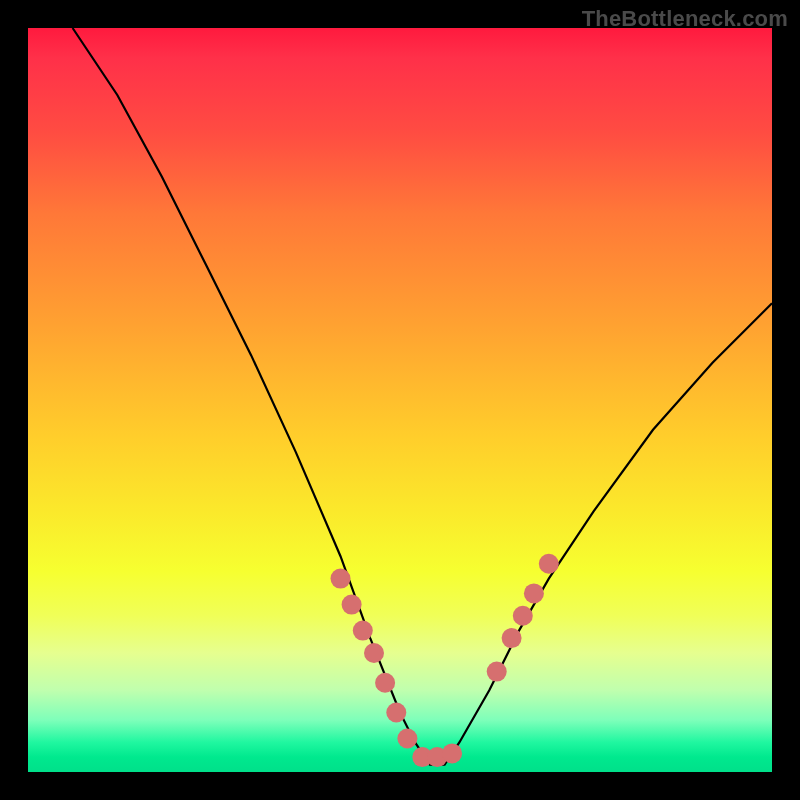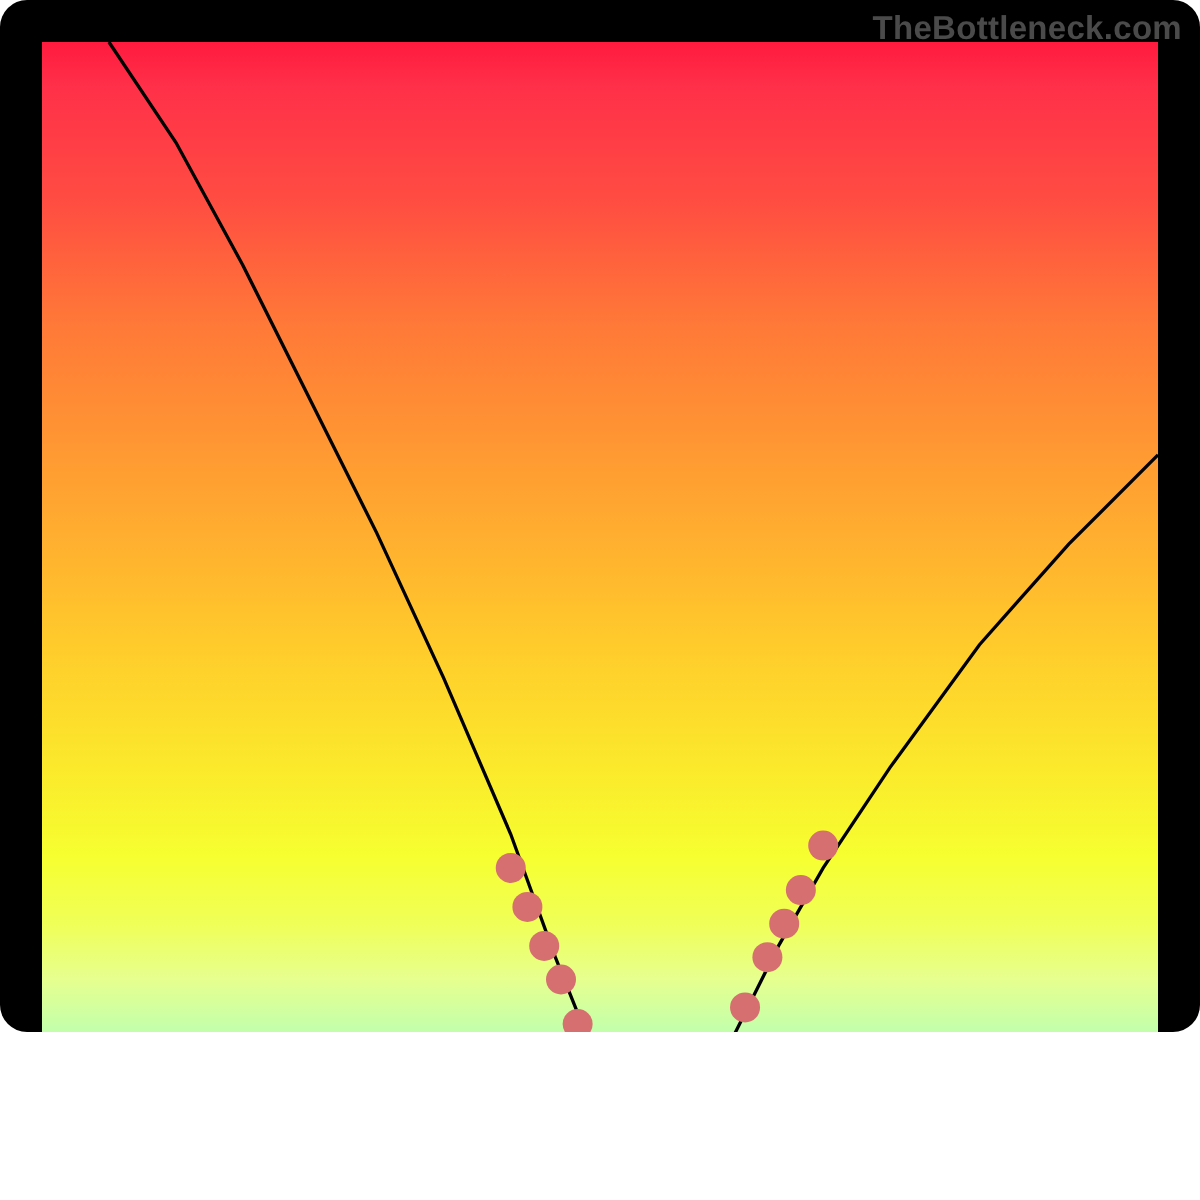"TheBottleneck.com" .chart-outer { border-radius: 18px -> none; height: 688px -> 800px }
